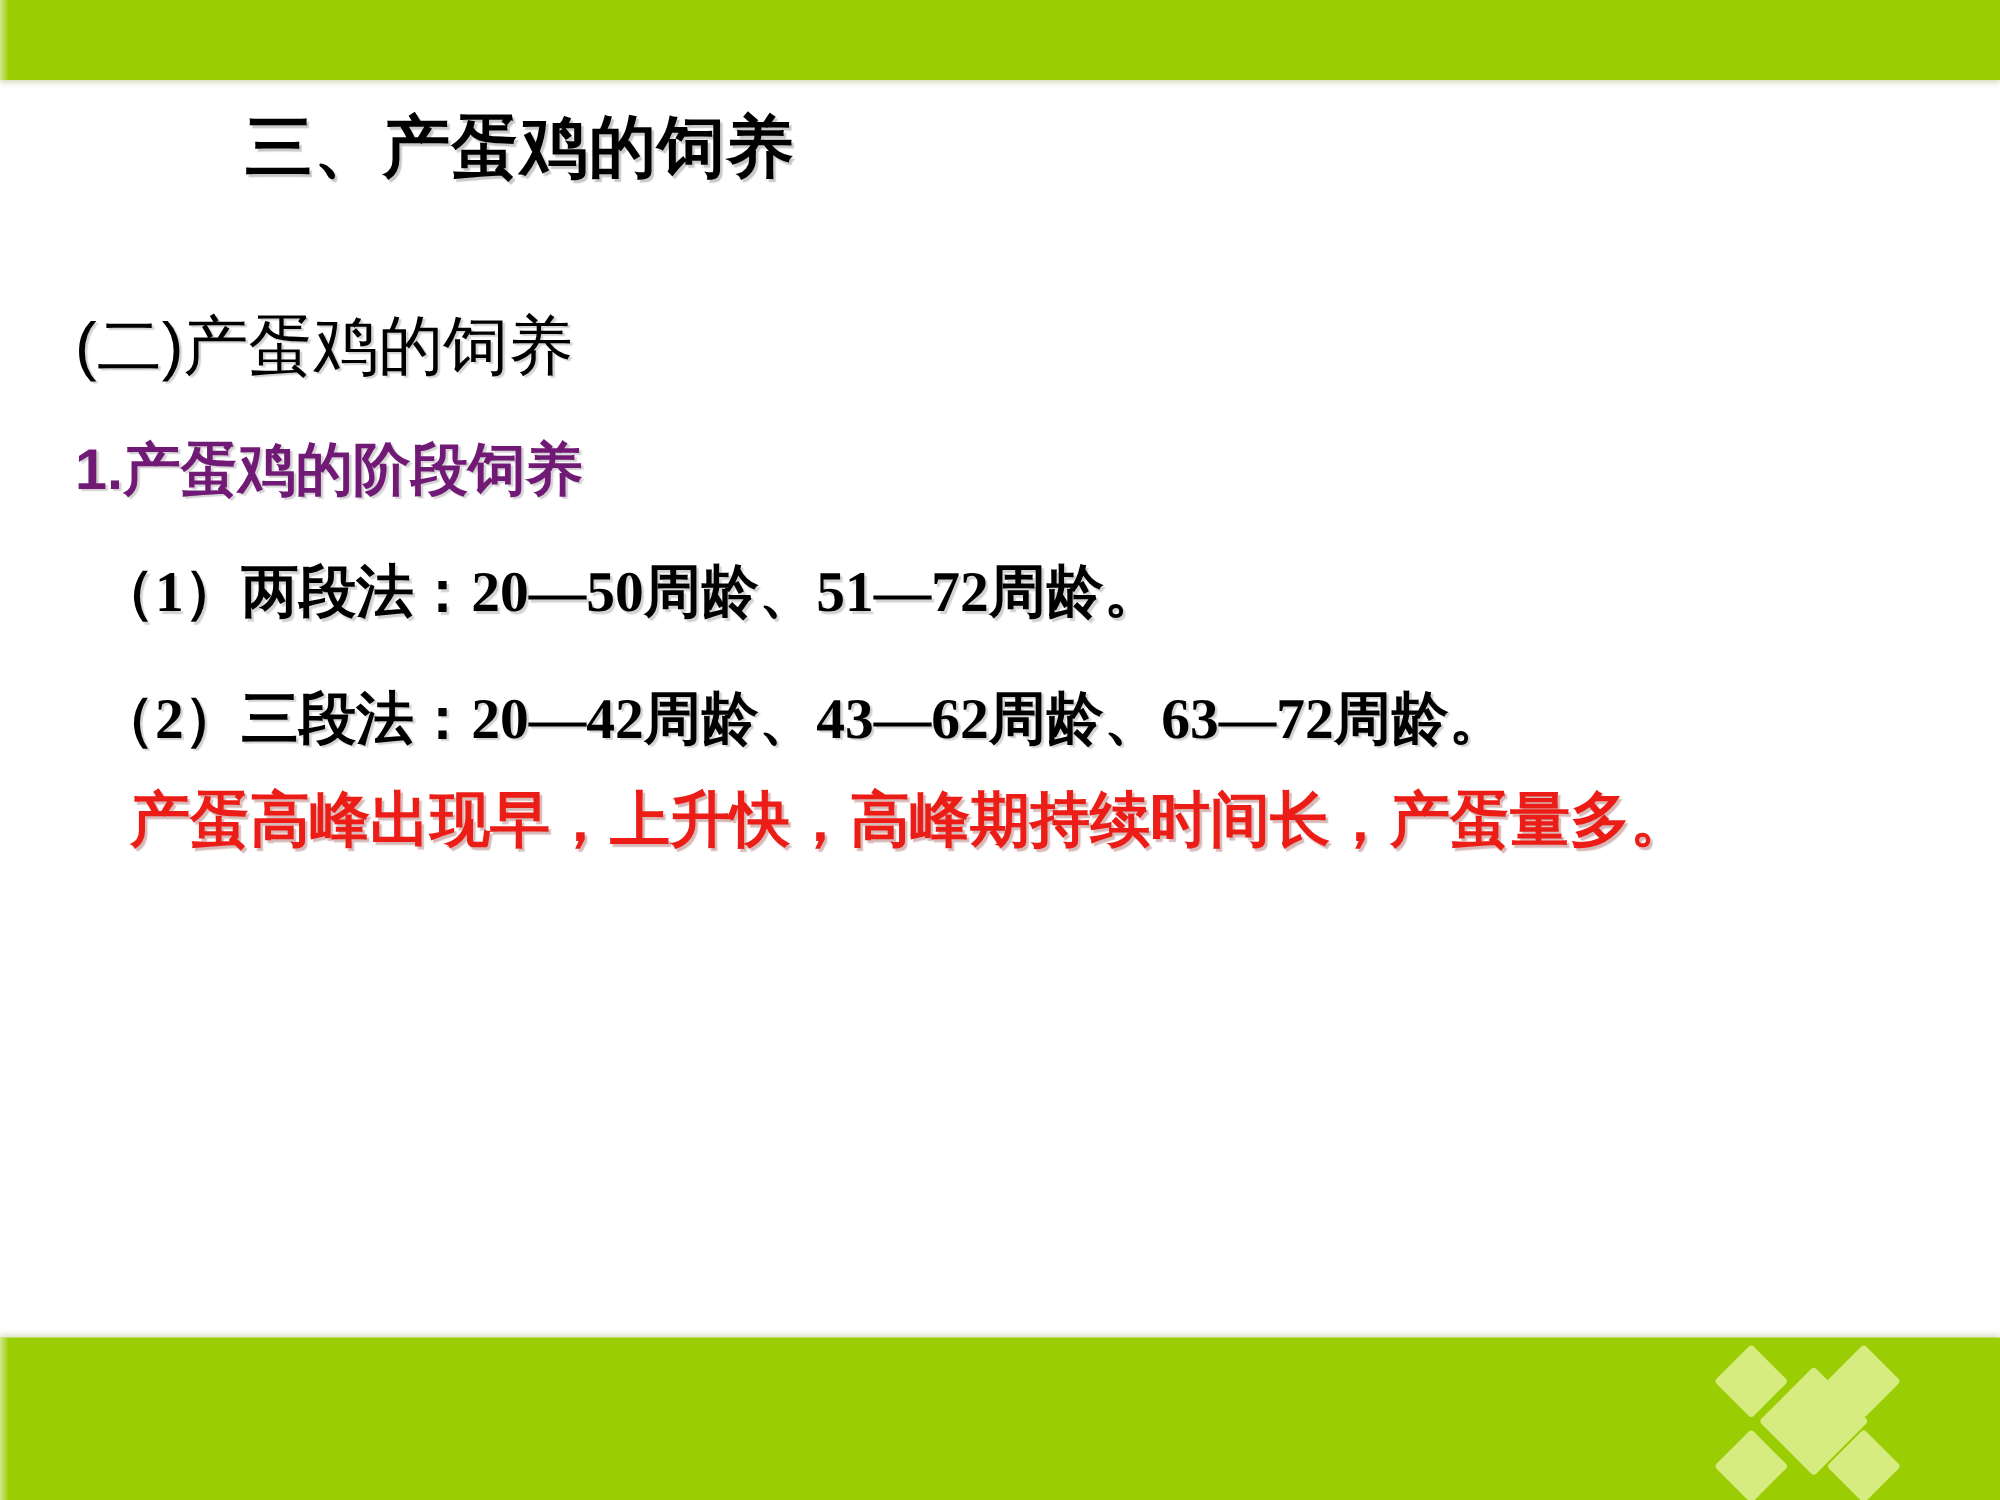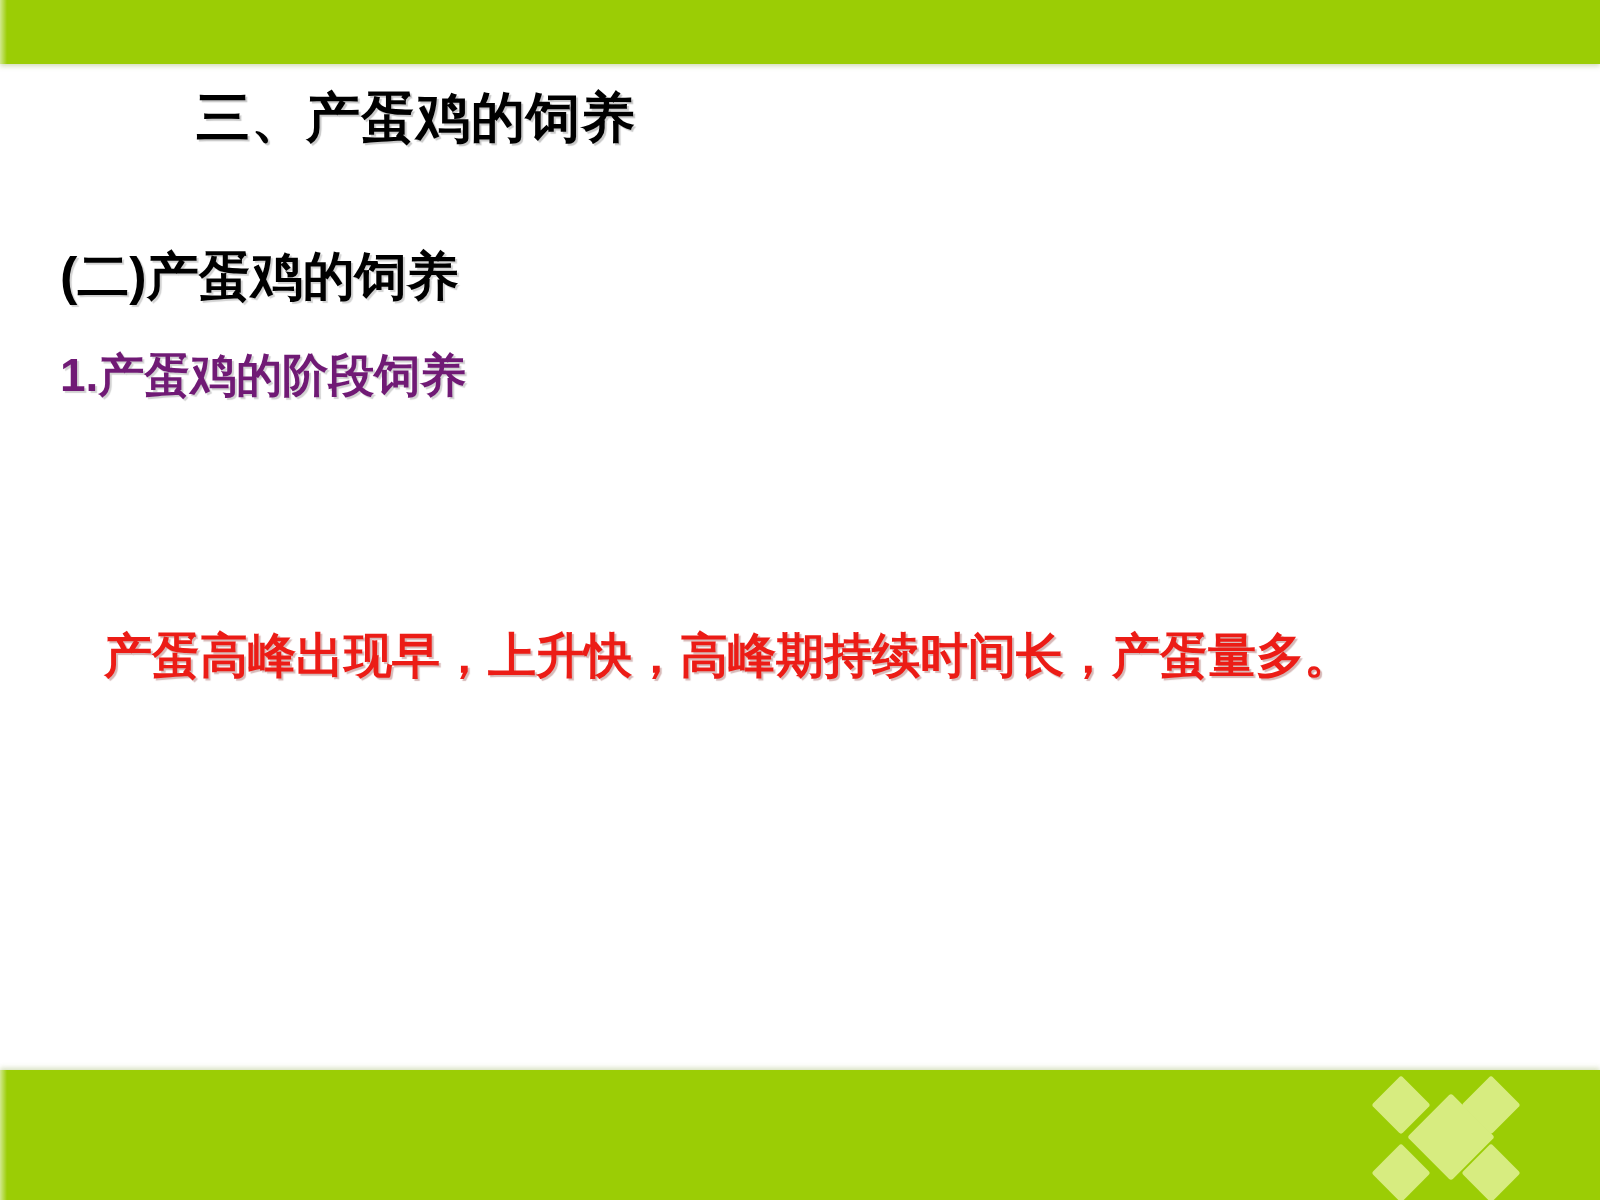"(二)产蛋鸡的饲养" .subtitle { font-weight: bold -> normal }
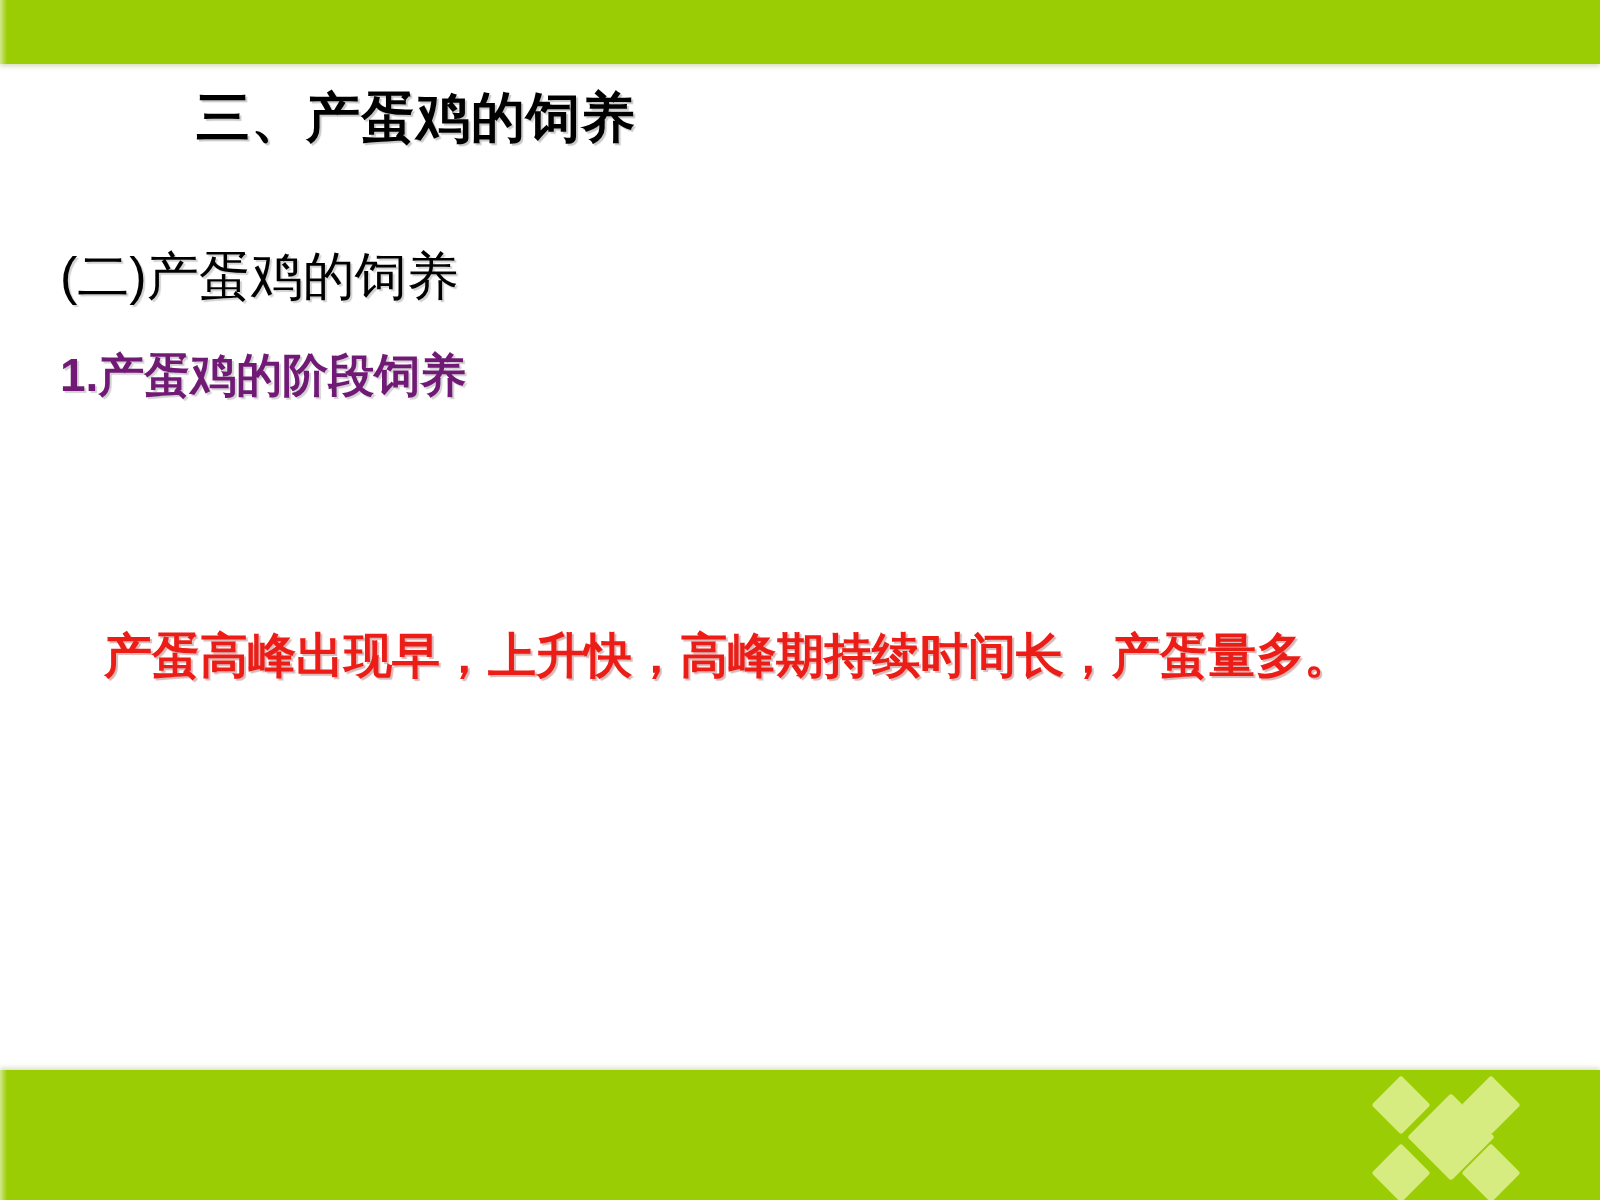"（1）两段法：20—50周龄、51—72周龄。" div.item { html: none -> <div>（1）两段法：20—50周龄、51—72周龄。</div> }
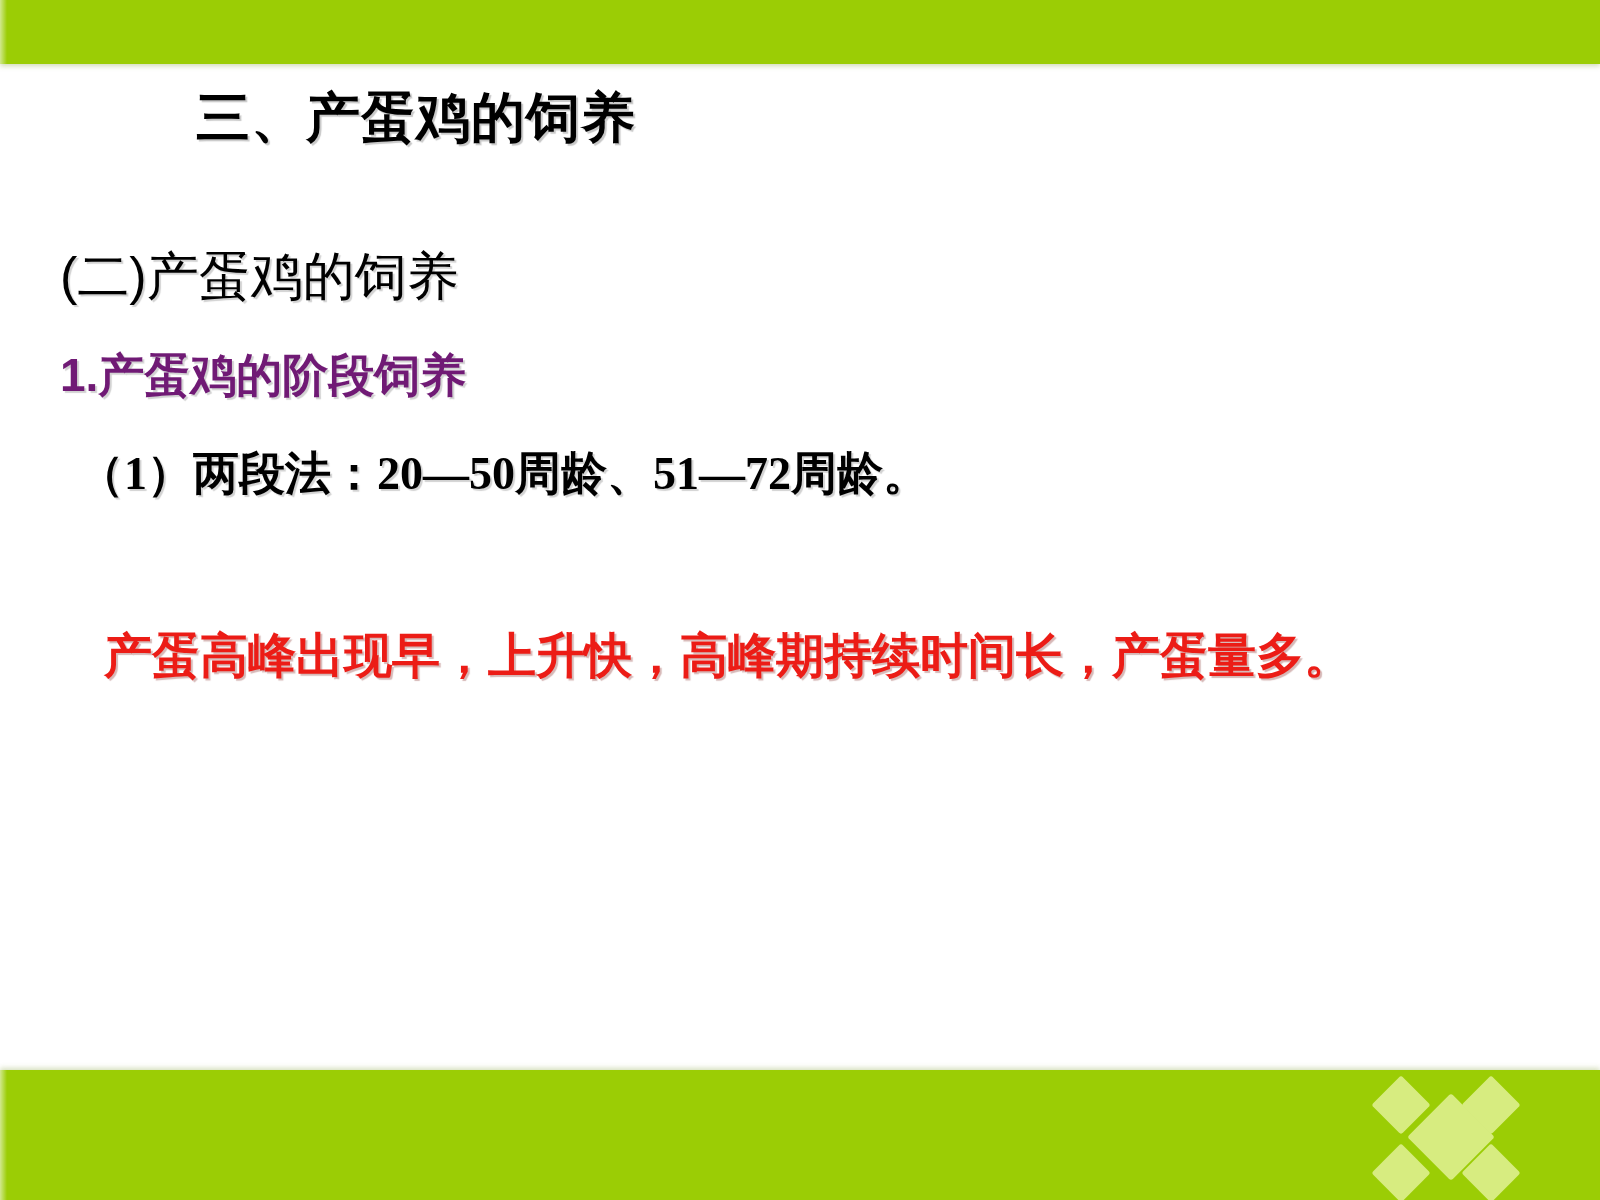"（2）三段法：20—42周龄、43—62周龄、63—72周龄。" div.item { html: none -> <div>（2）三段法：20—42周龄、43—62周龄、63—72周龄。</div> }
